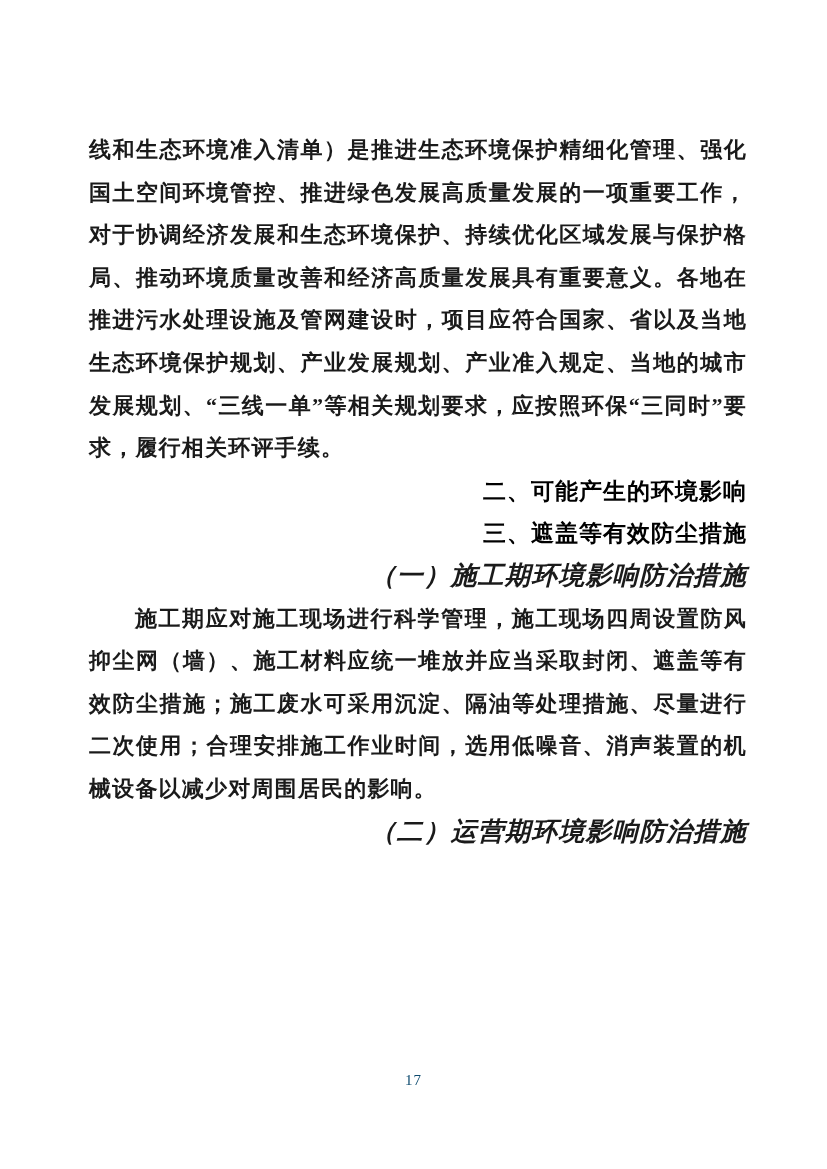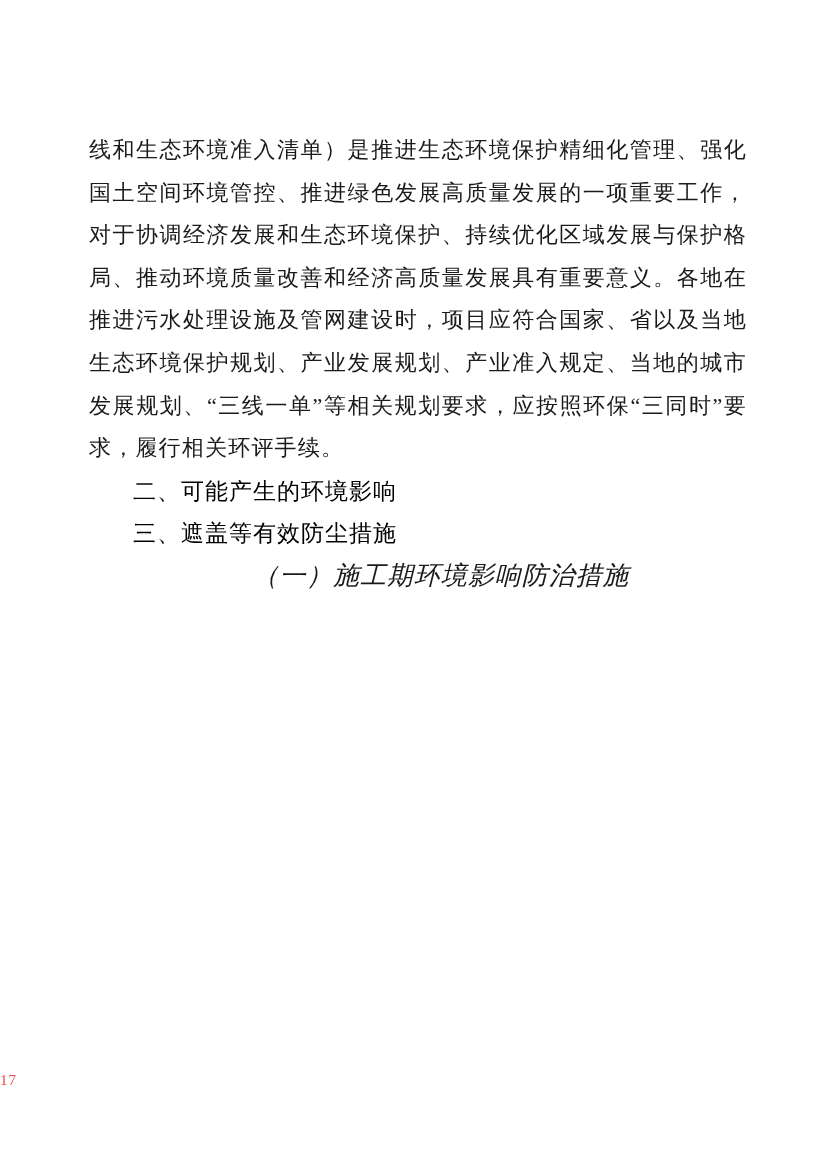"线和生态环境准入清单）是推进生态环境保护精细化管理、强化国土空间环境管控、推进绿" .content p, .content h2, .content h3 { font-weight: normal -> bold }
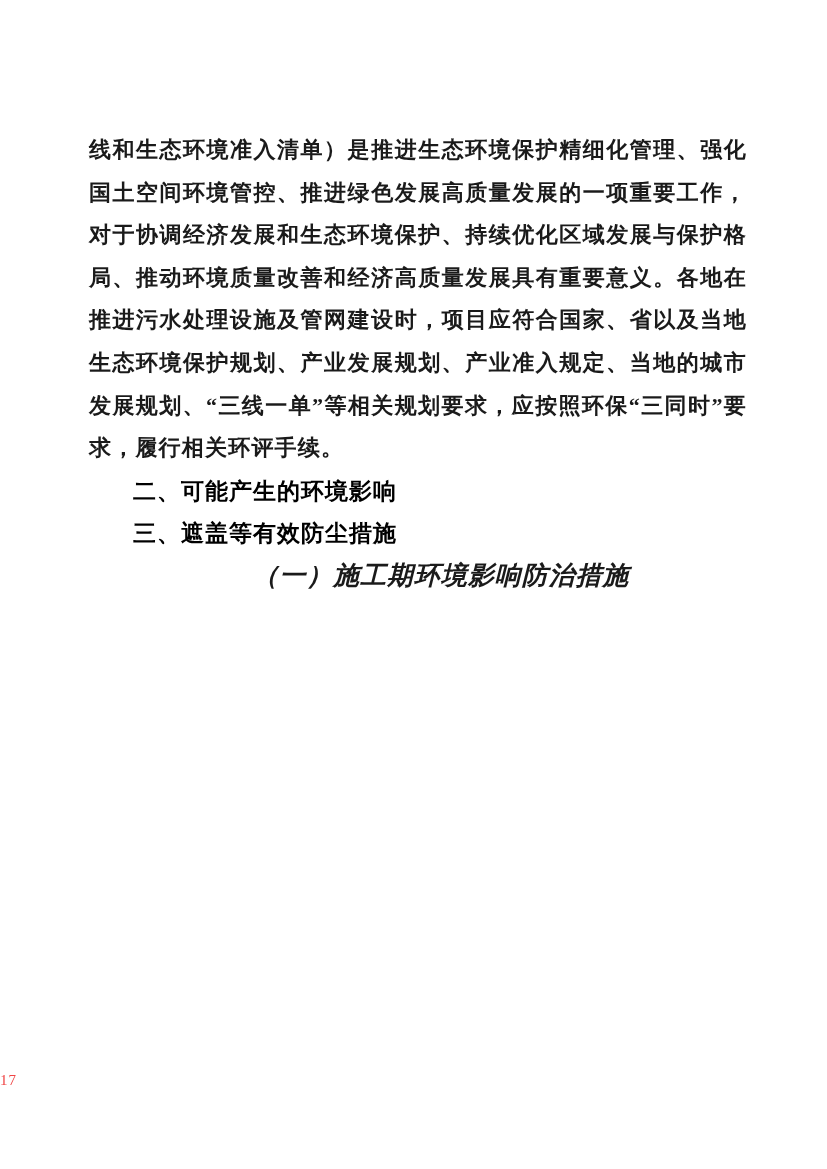"二、可能产生的环境影响" .section-heading { text-align: left -> right }
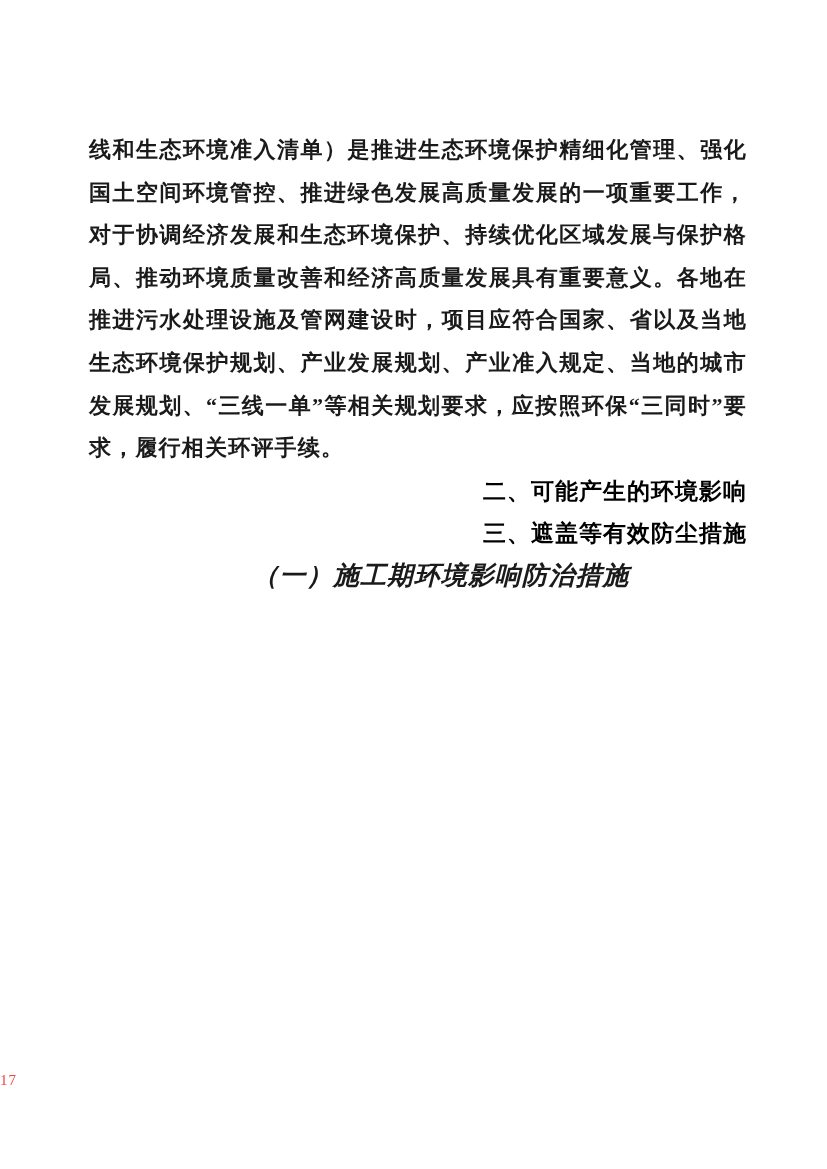"（一）施工期环境影响防治措施" .sub-heading { text-align: center -> right }
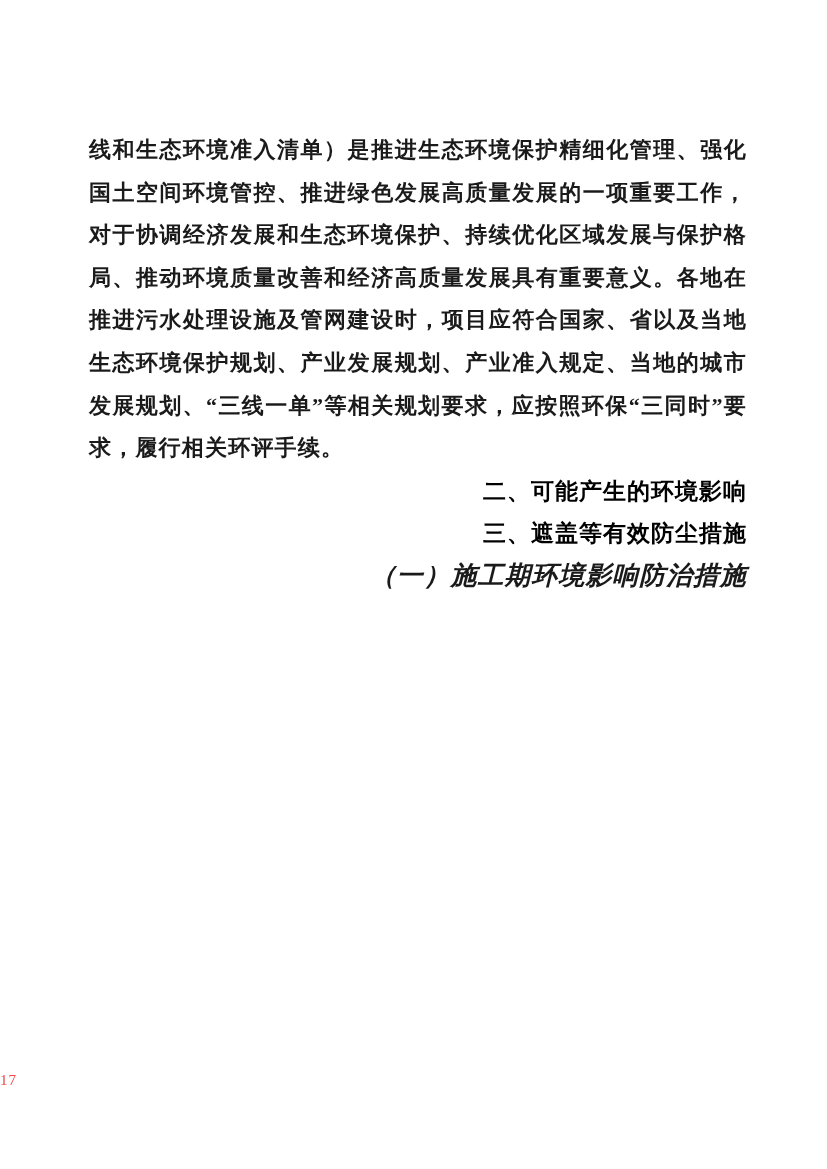"施工期应对施工现场进行科学管理，施工现场四周设置防风抑尘网（墙）、施工材料应统一" p.para { html: none -> <p>施工期应对施工现场进行科学管理，施工现场四周设置防风抑尘网（墙）、施工材料应统一堆放并应当采取封闭、遮盖等有效防尘措施；施工废水可采用沉淀、隔油等处理措施、尽量进行二次使用；合理安排施工作业时间，选用低噪音、消声装置的机械设备以减少对周围居民的影响。</p> }
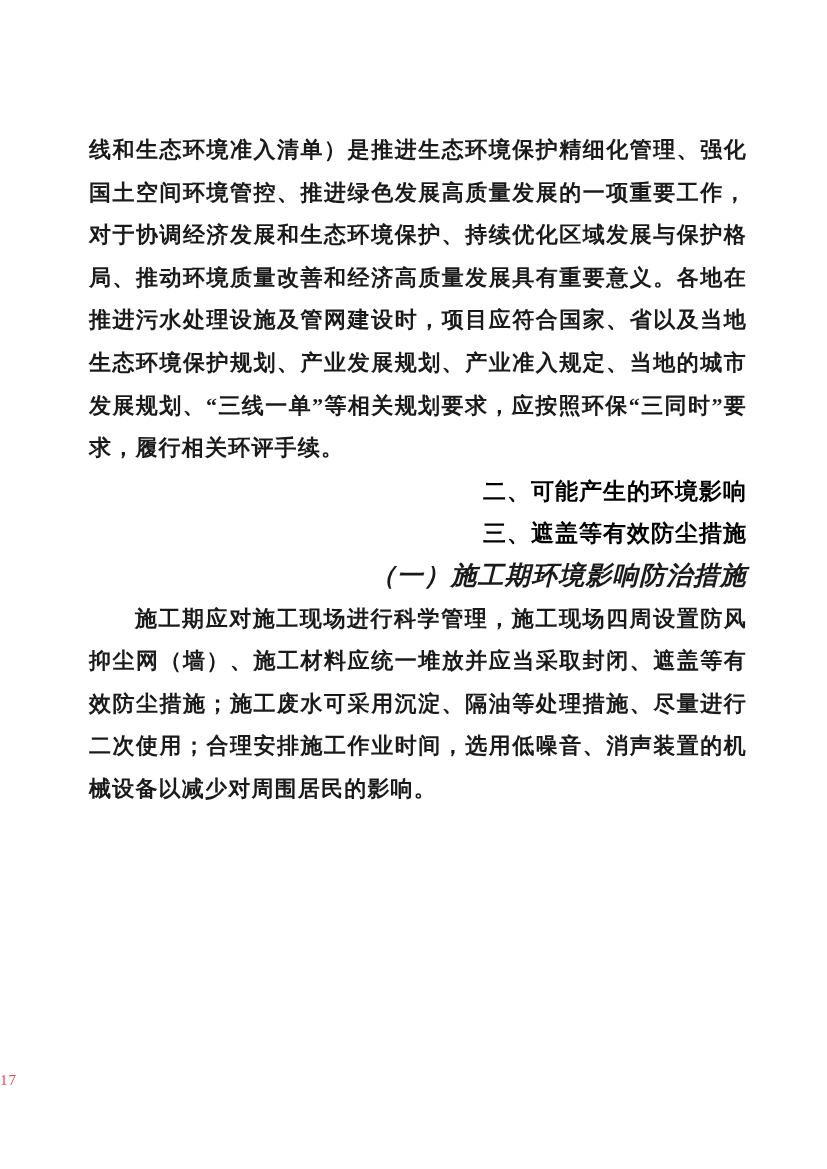"（二）运营期环境影响防治措施" h3.sub-heading { html: none -> <h3>（二）运营期环境影响防治措施</h3> }
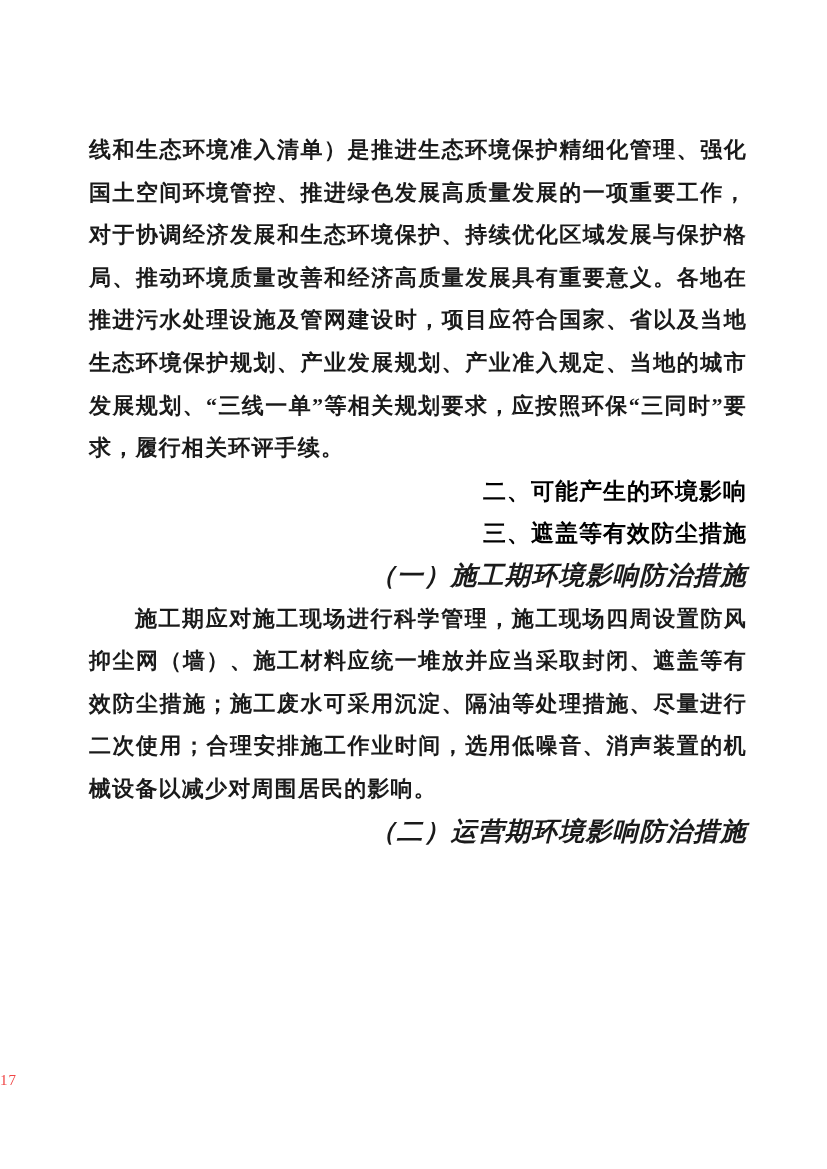"17" .page-footer { color: #ef4444 -> #0c4a6e; text-align: none -> center }
